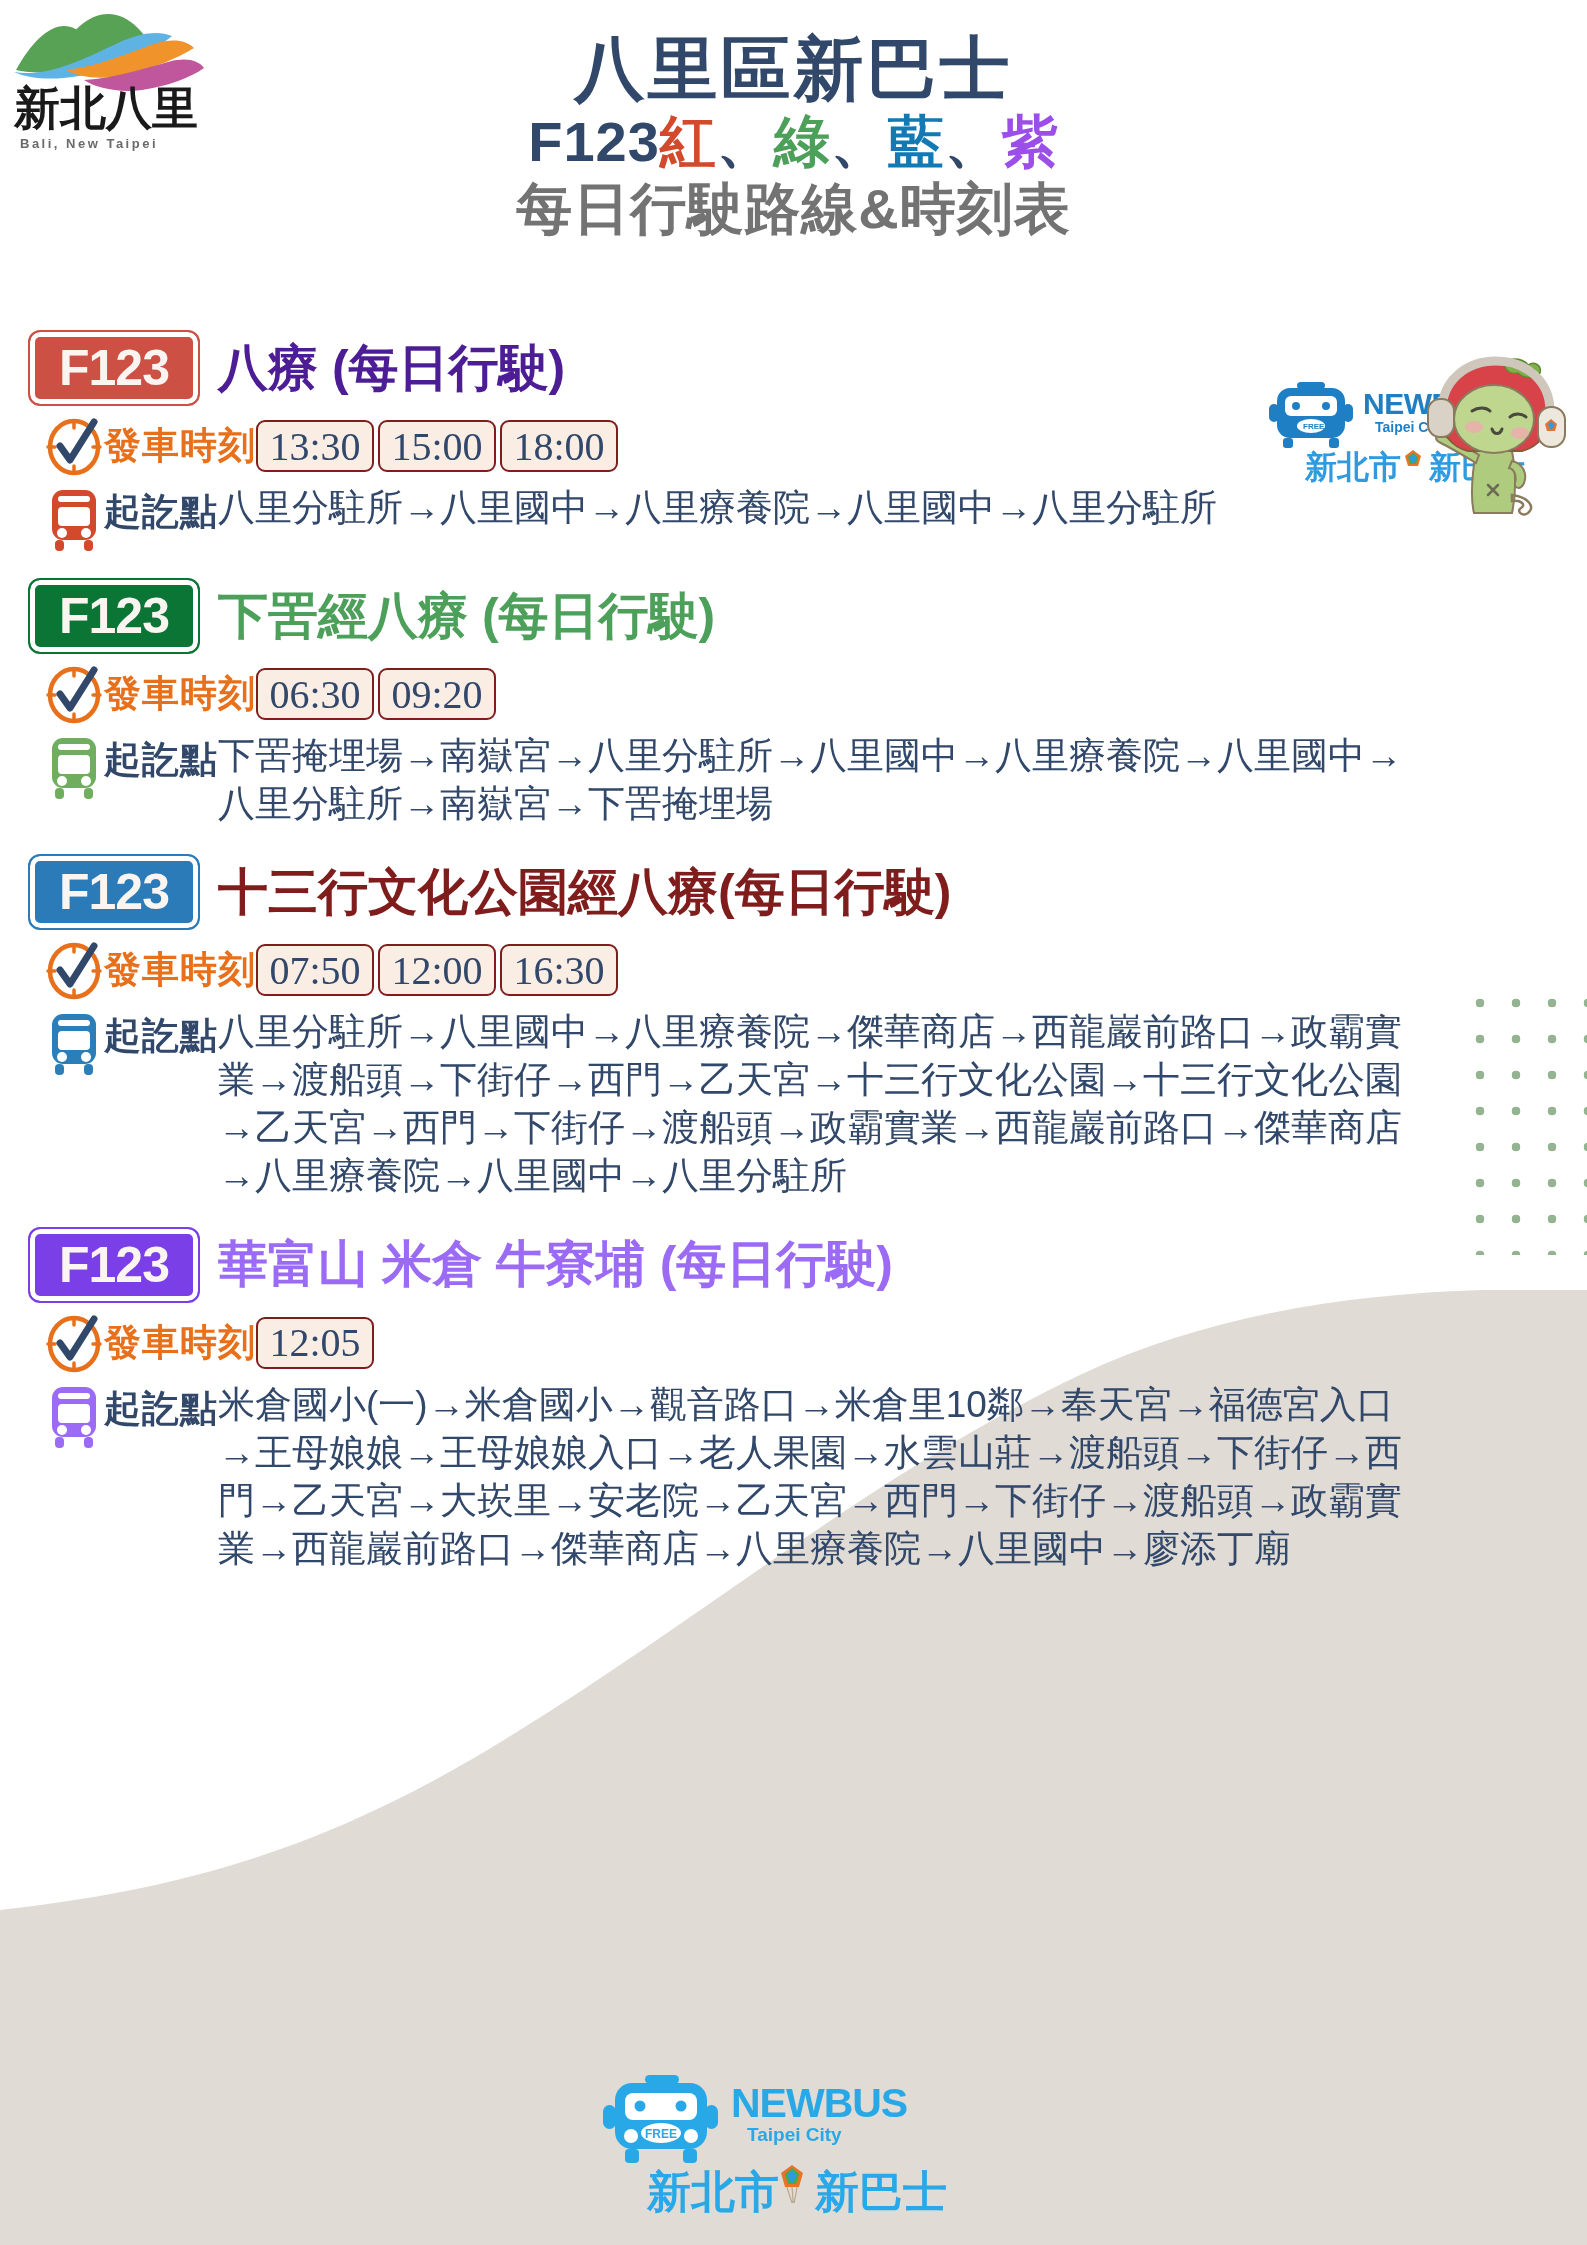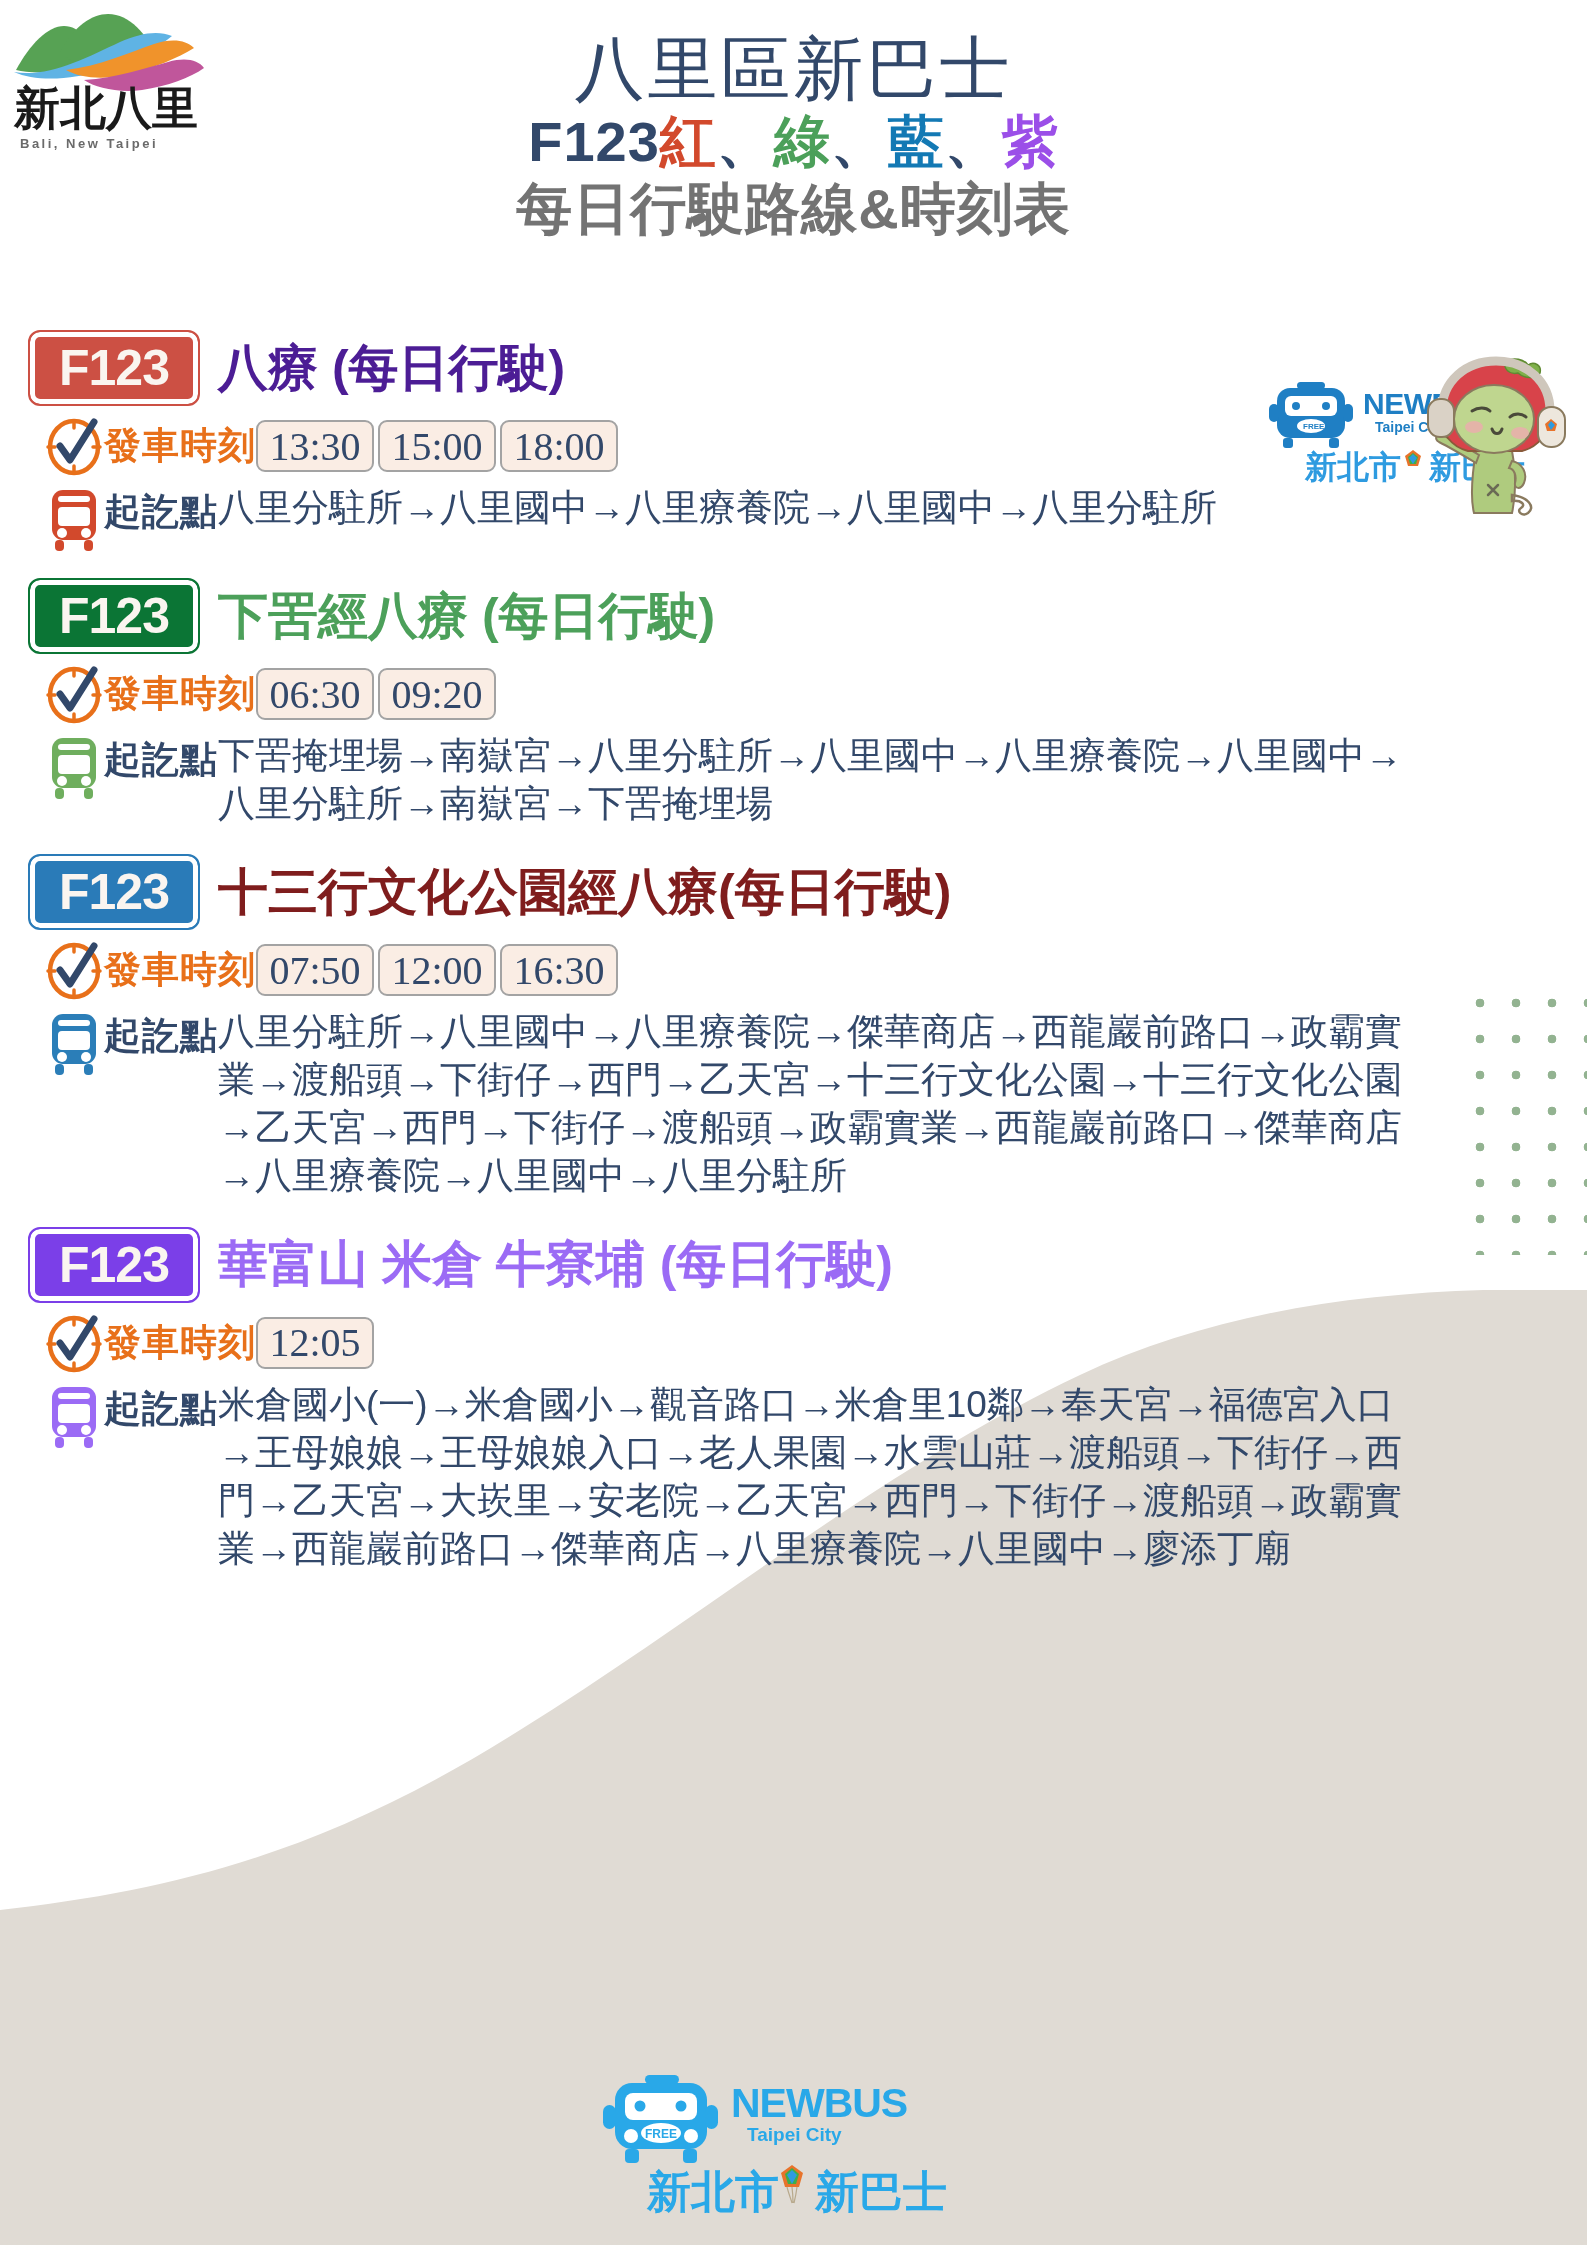"八里區新巴士" .t-line1 { font-weight: normal -> bold }
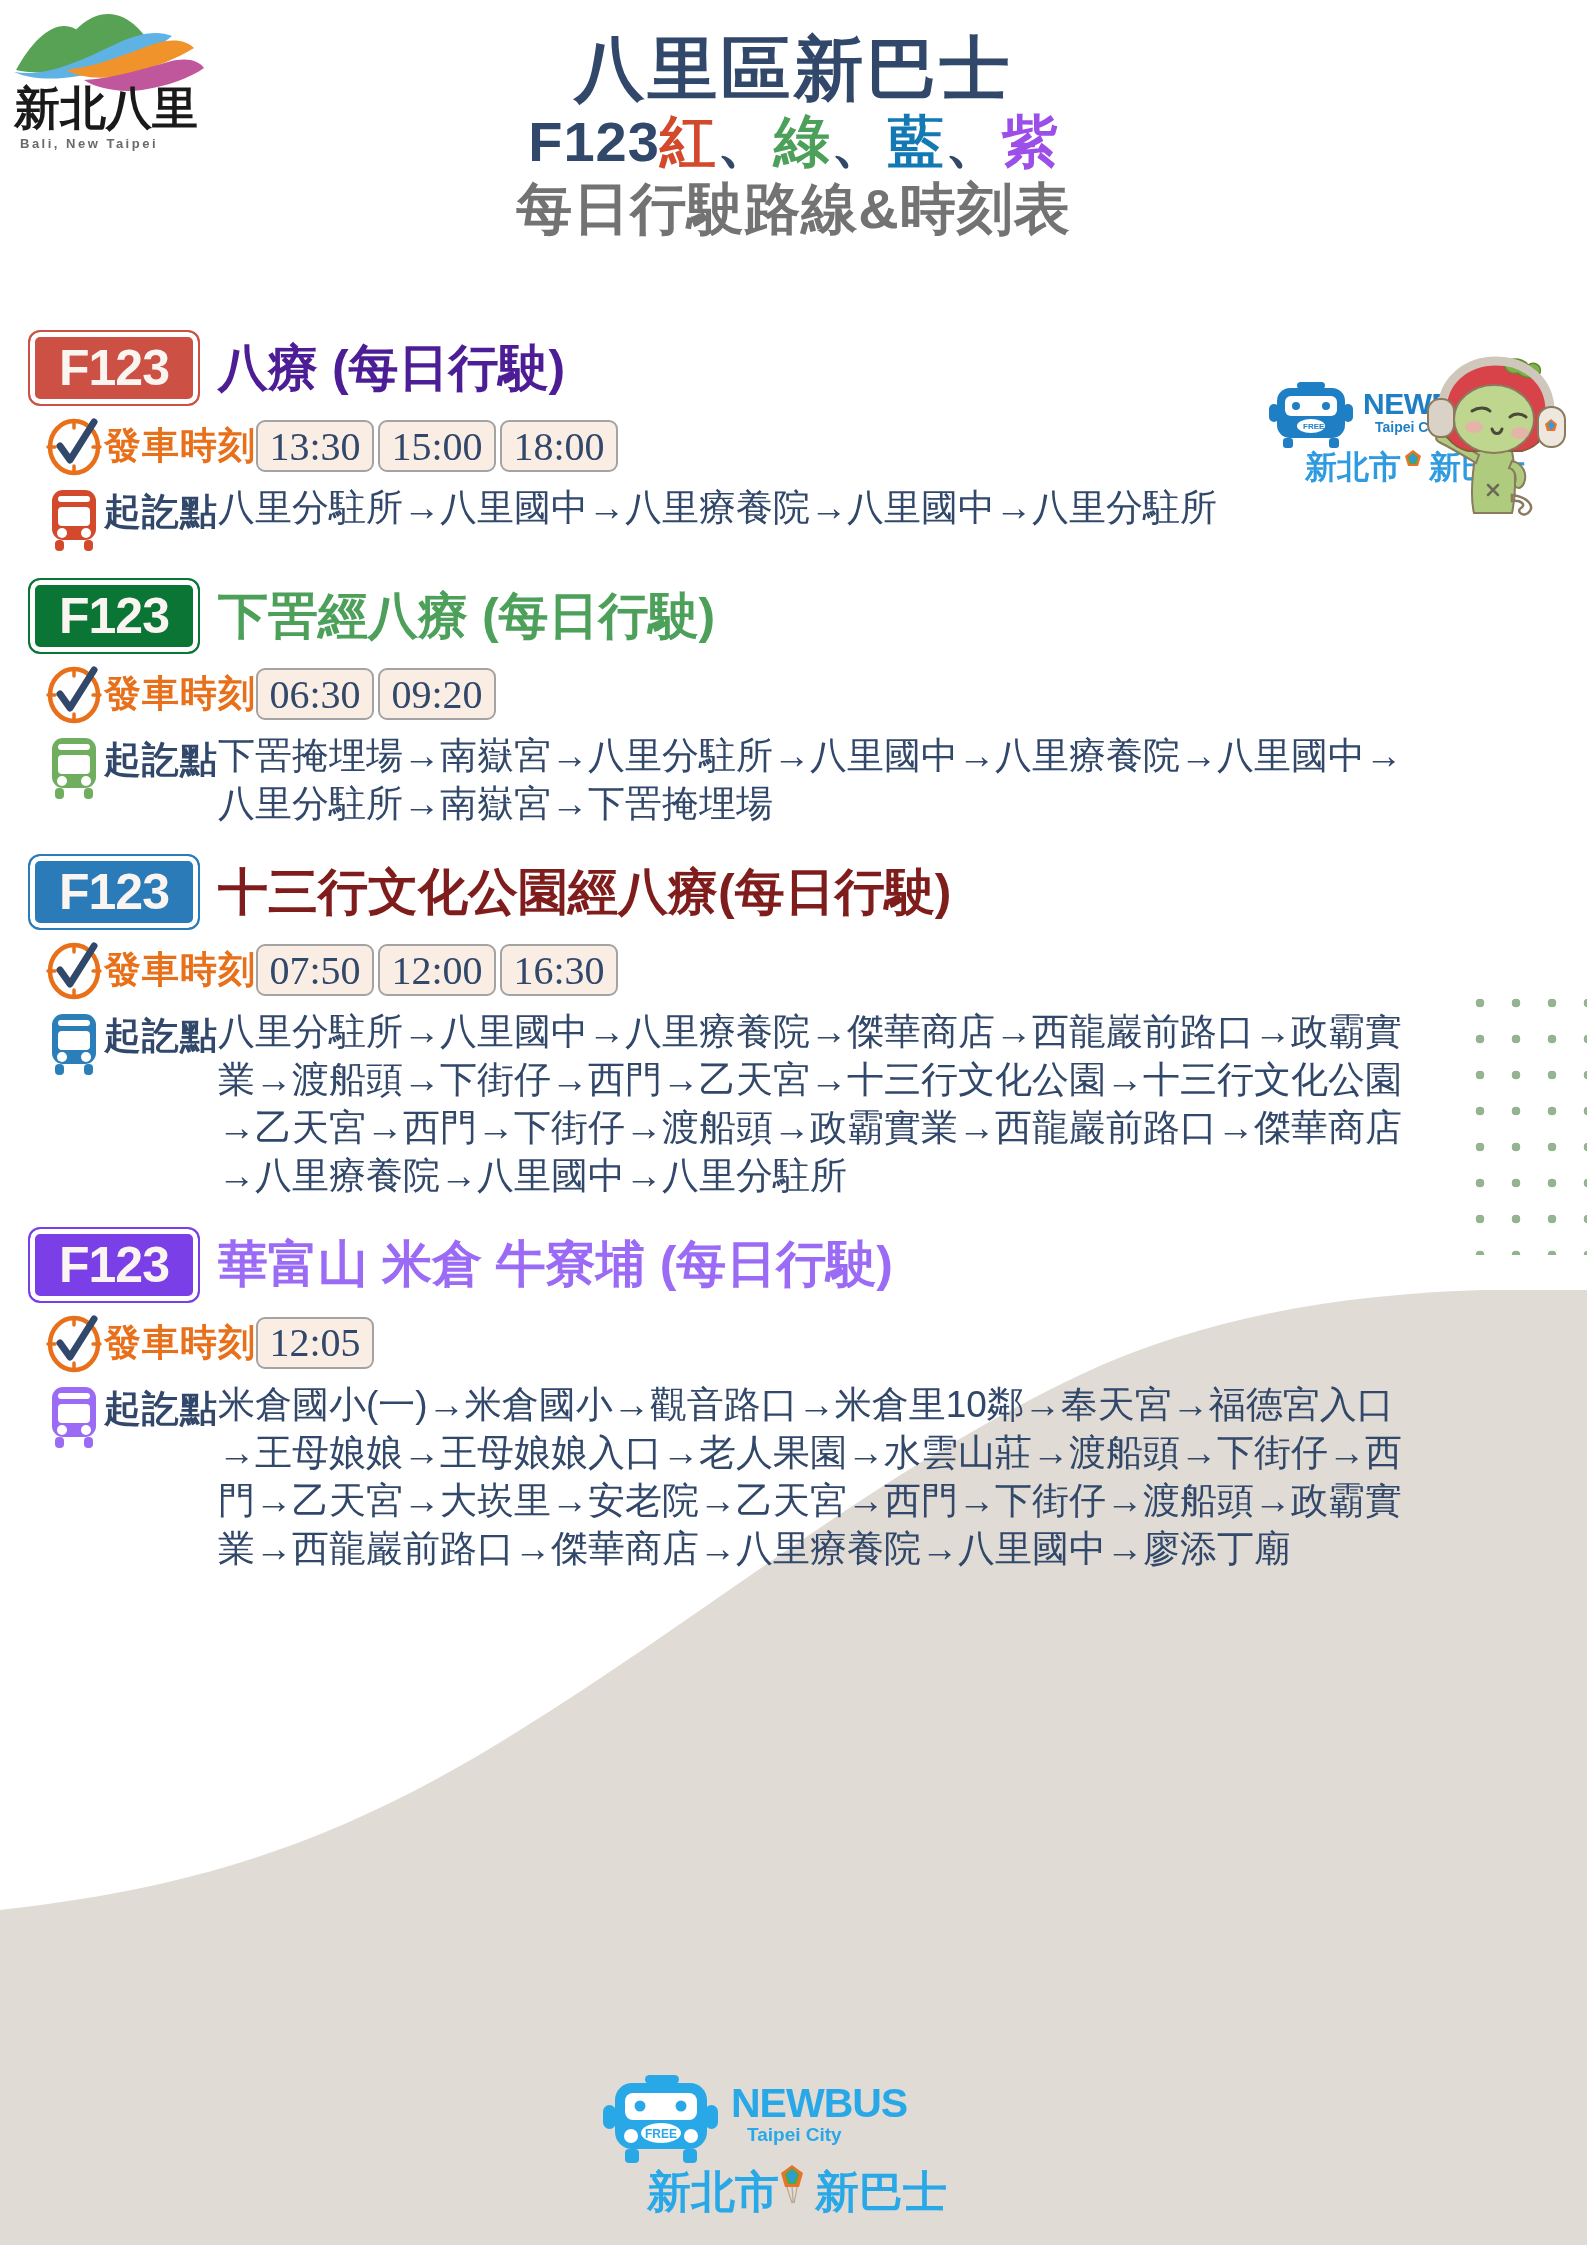"13:30" .time-chip { border: 2px solid #a3a3a3 -> 2px solid #7f1d1d }
